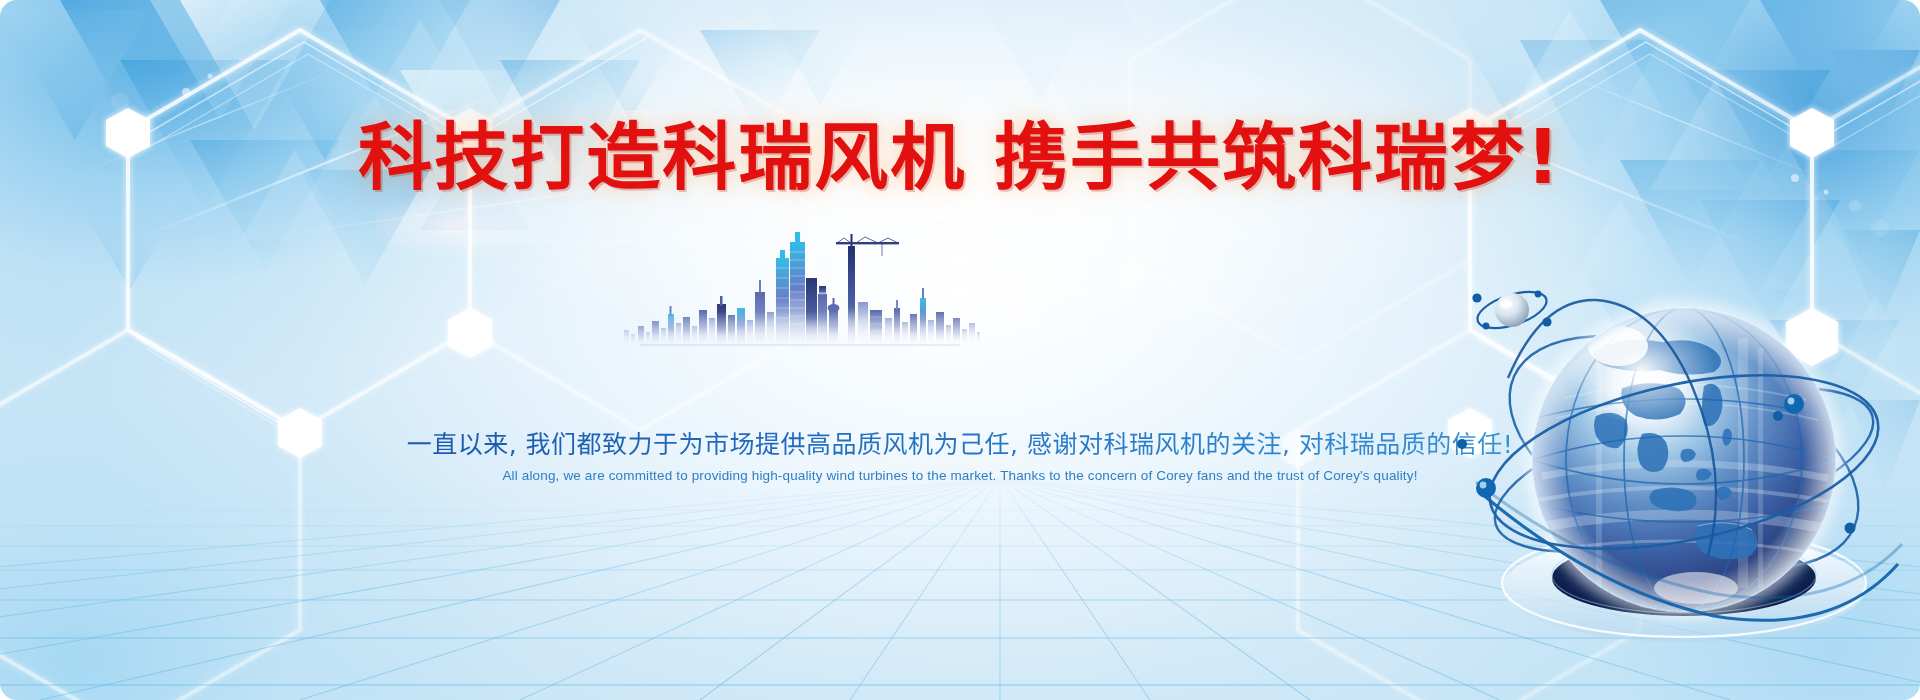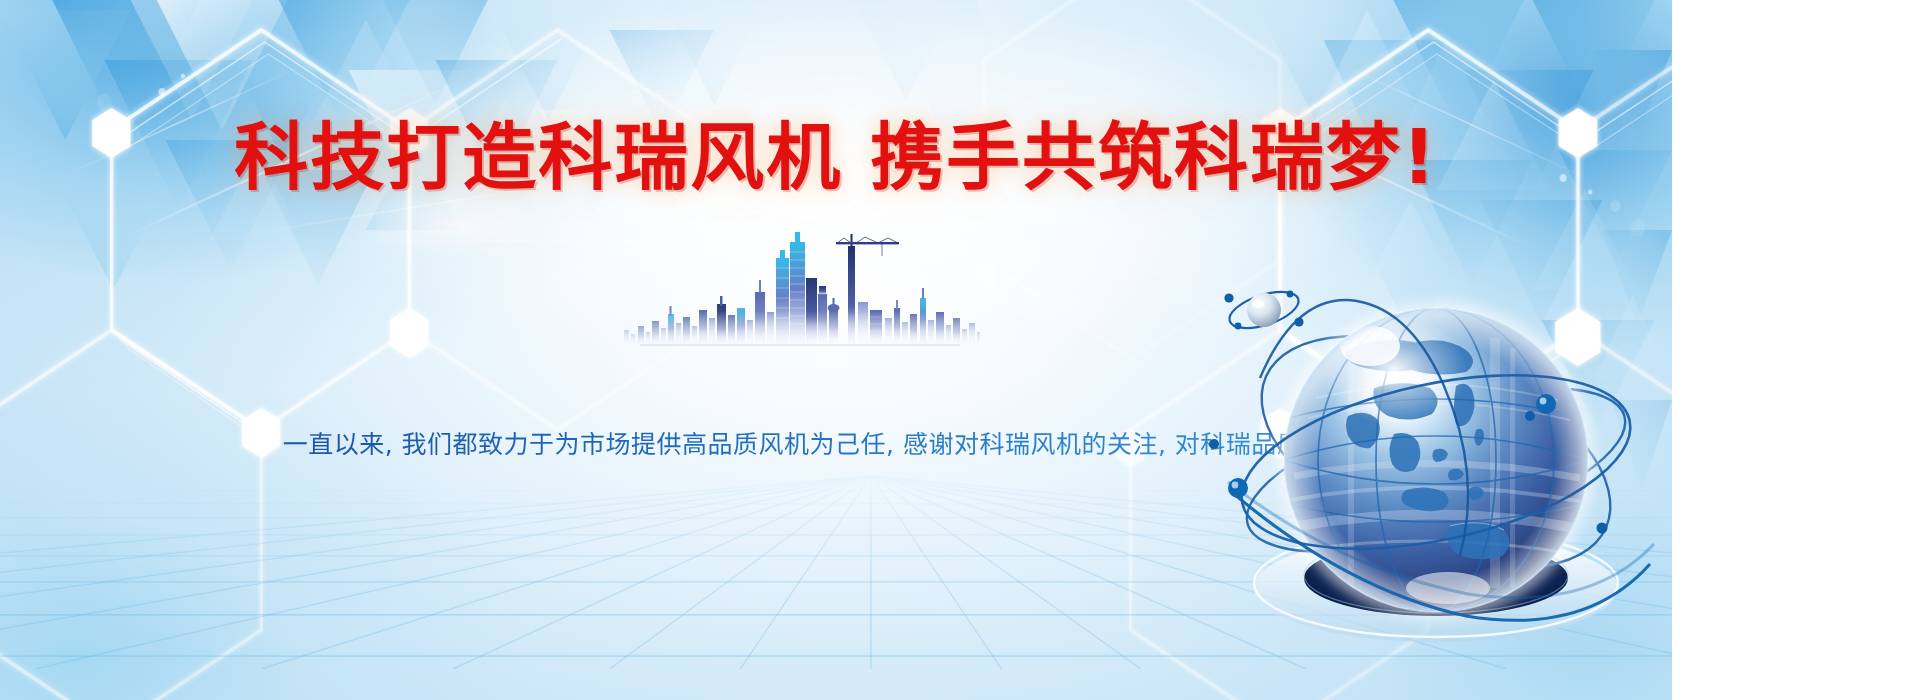"科技打造科瑞风机 携手共筑科瑞梦!" #banner { border-radius: none -> 17px; width: 1672px -> 1920px }
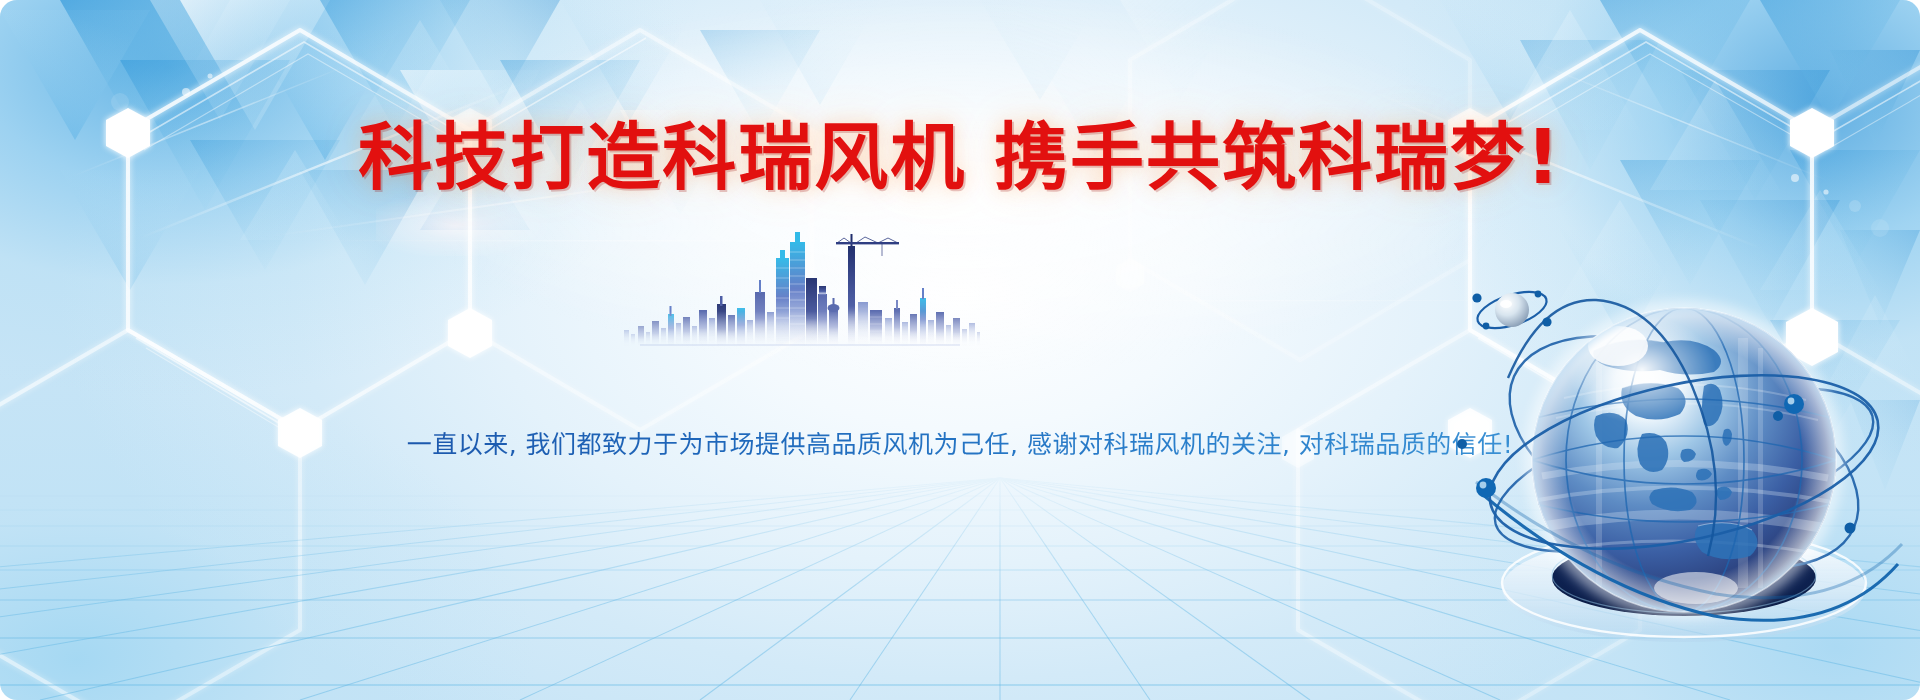"All along, we are committed" div { html: none -> <div>All along, we are committed to providing high-quality wind turbines to the market. Thanks to the concern of Corey fans and the trust of Corey's quality!</div> }
